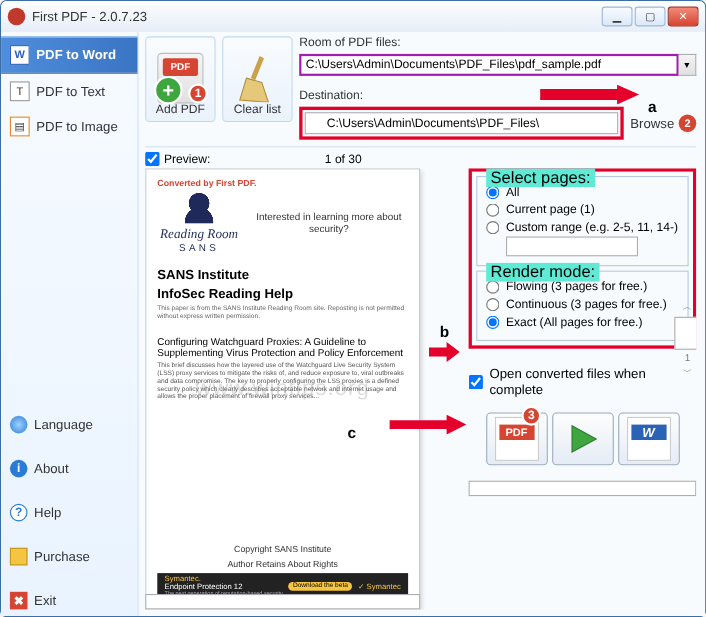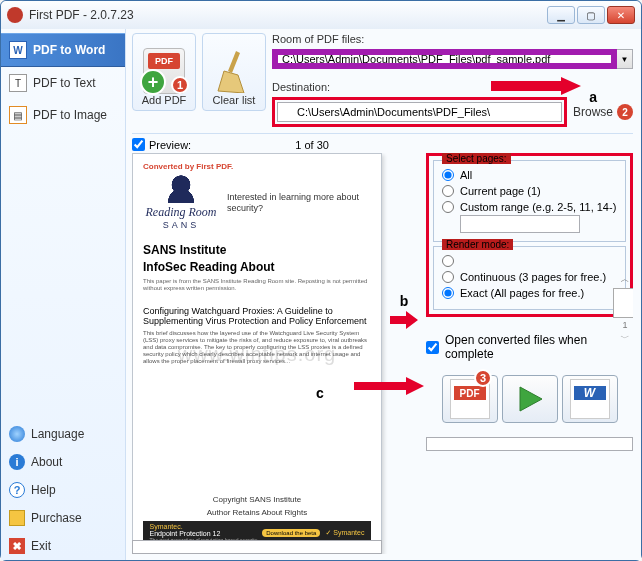"C:\Users\Admin\Documents\PDF_Files\pdf_s" .combo input { border: 6px solid #a21caf -> 2px solid #a21caf }
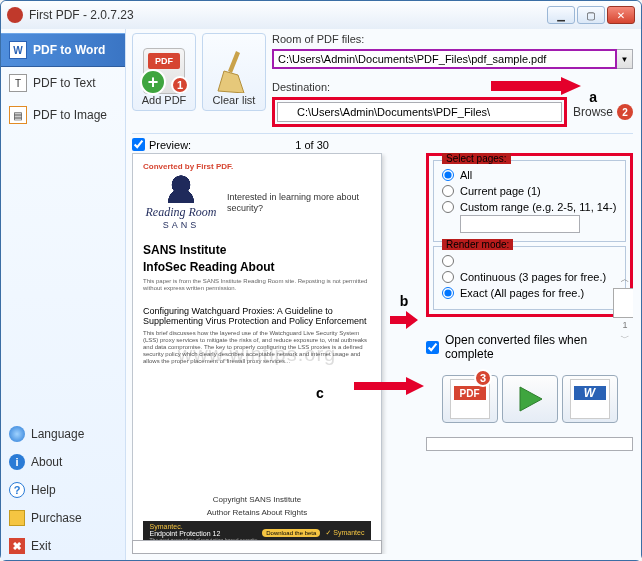"Select pages:" .legend { background: #b91c1c -> #5eead4; font-size: 10px -> 15px }
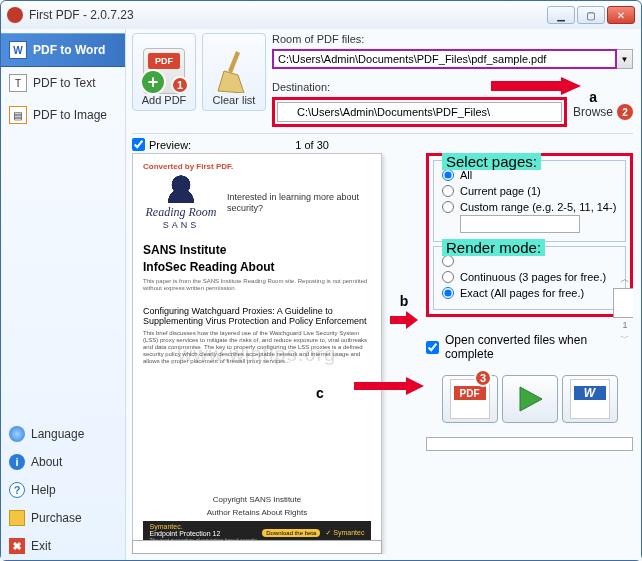"Interested in learning more about" .rr-tag { text-align: none -> center }
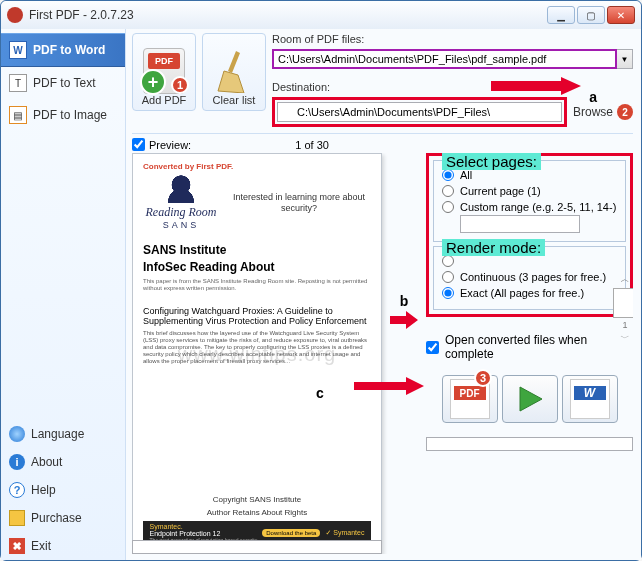"InfoSec Reading About" div.doc-h1 { text: About -> Help }
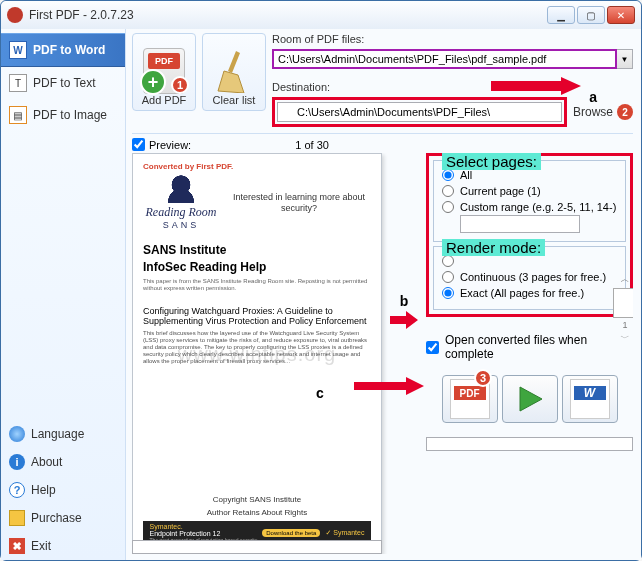"Flowing (3 pages for free.)" span { html: none -> <span>Flowing (3 pages for free.)</span> }
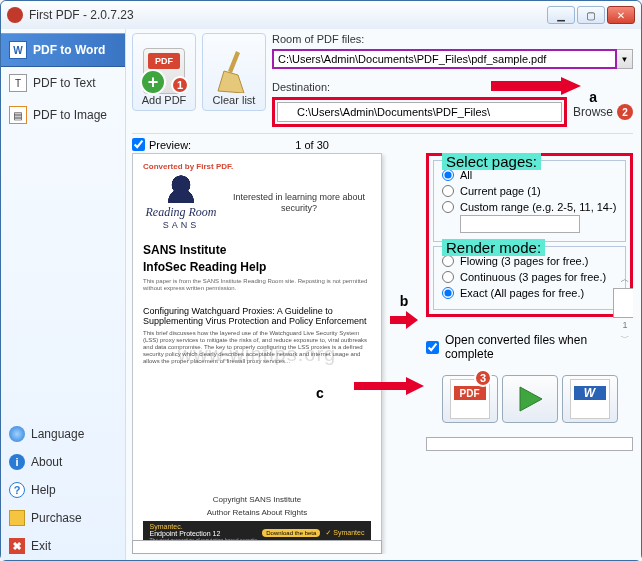"Language" .sidebar-bottom .sidebar-item { margin-top: none -> 12px }
